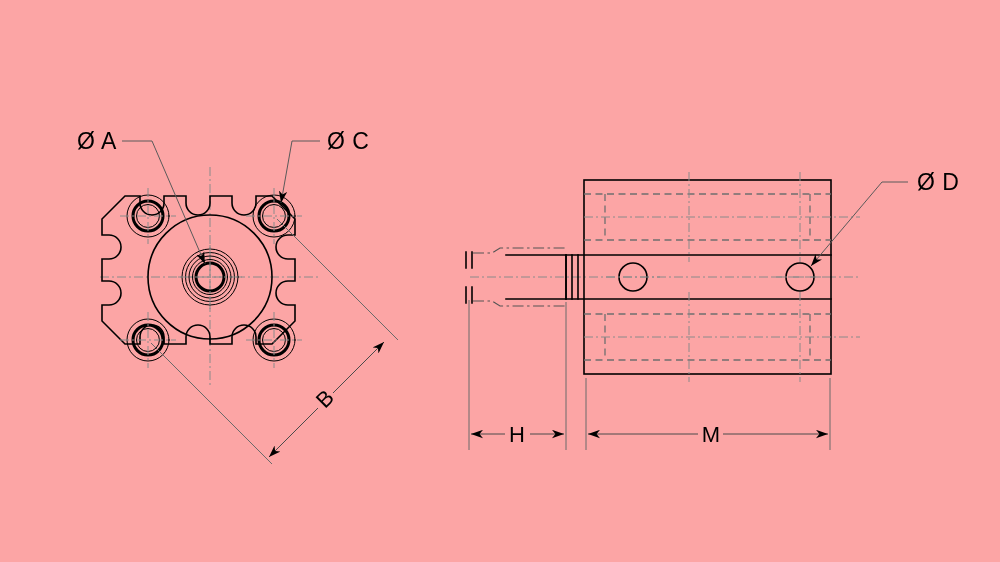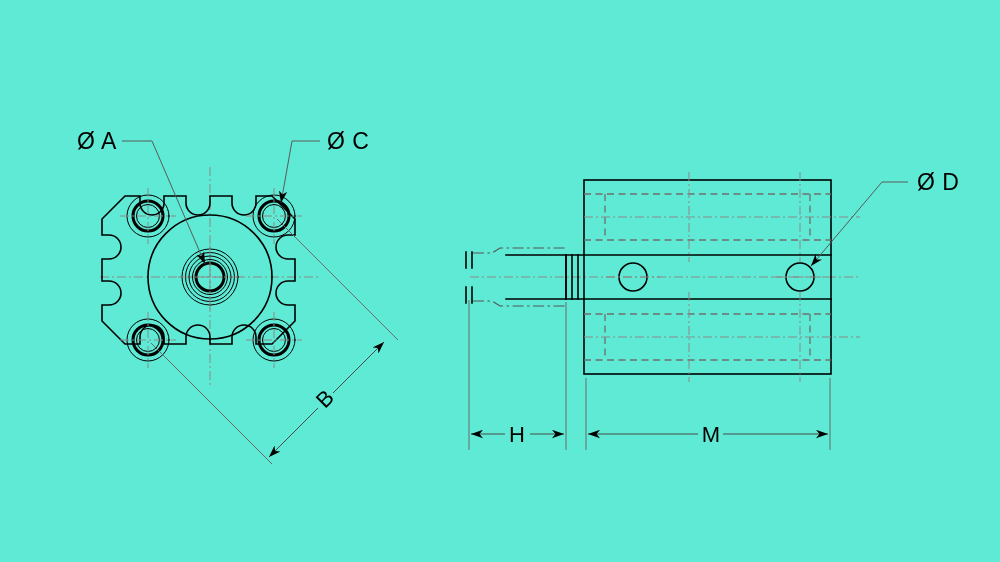"Ø A" #drawing-root { background: #5eead4 -> #fca5a5 }
